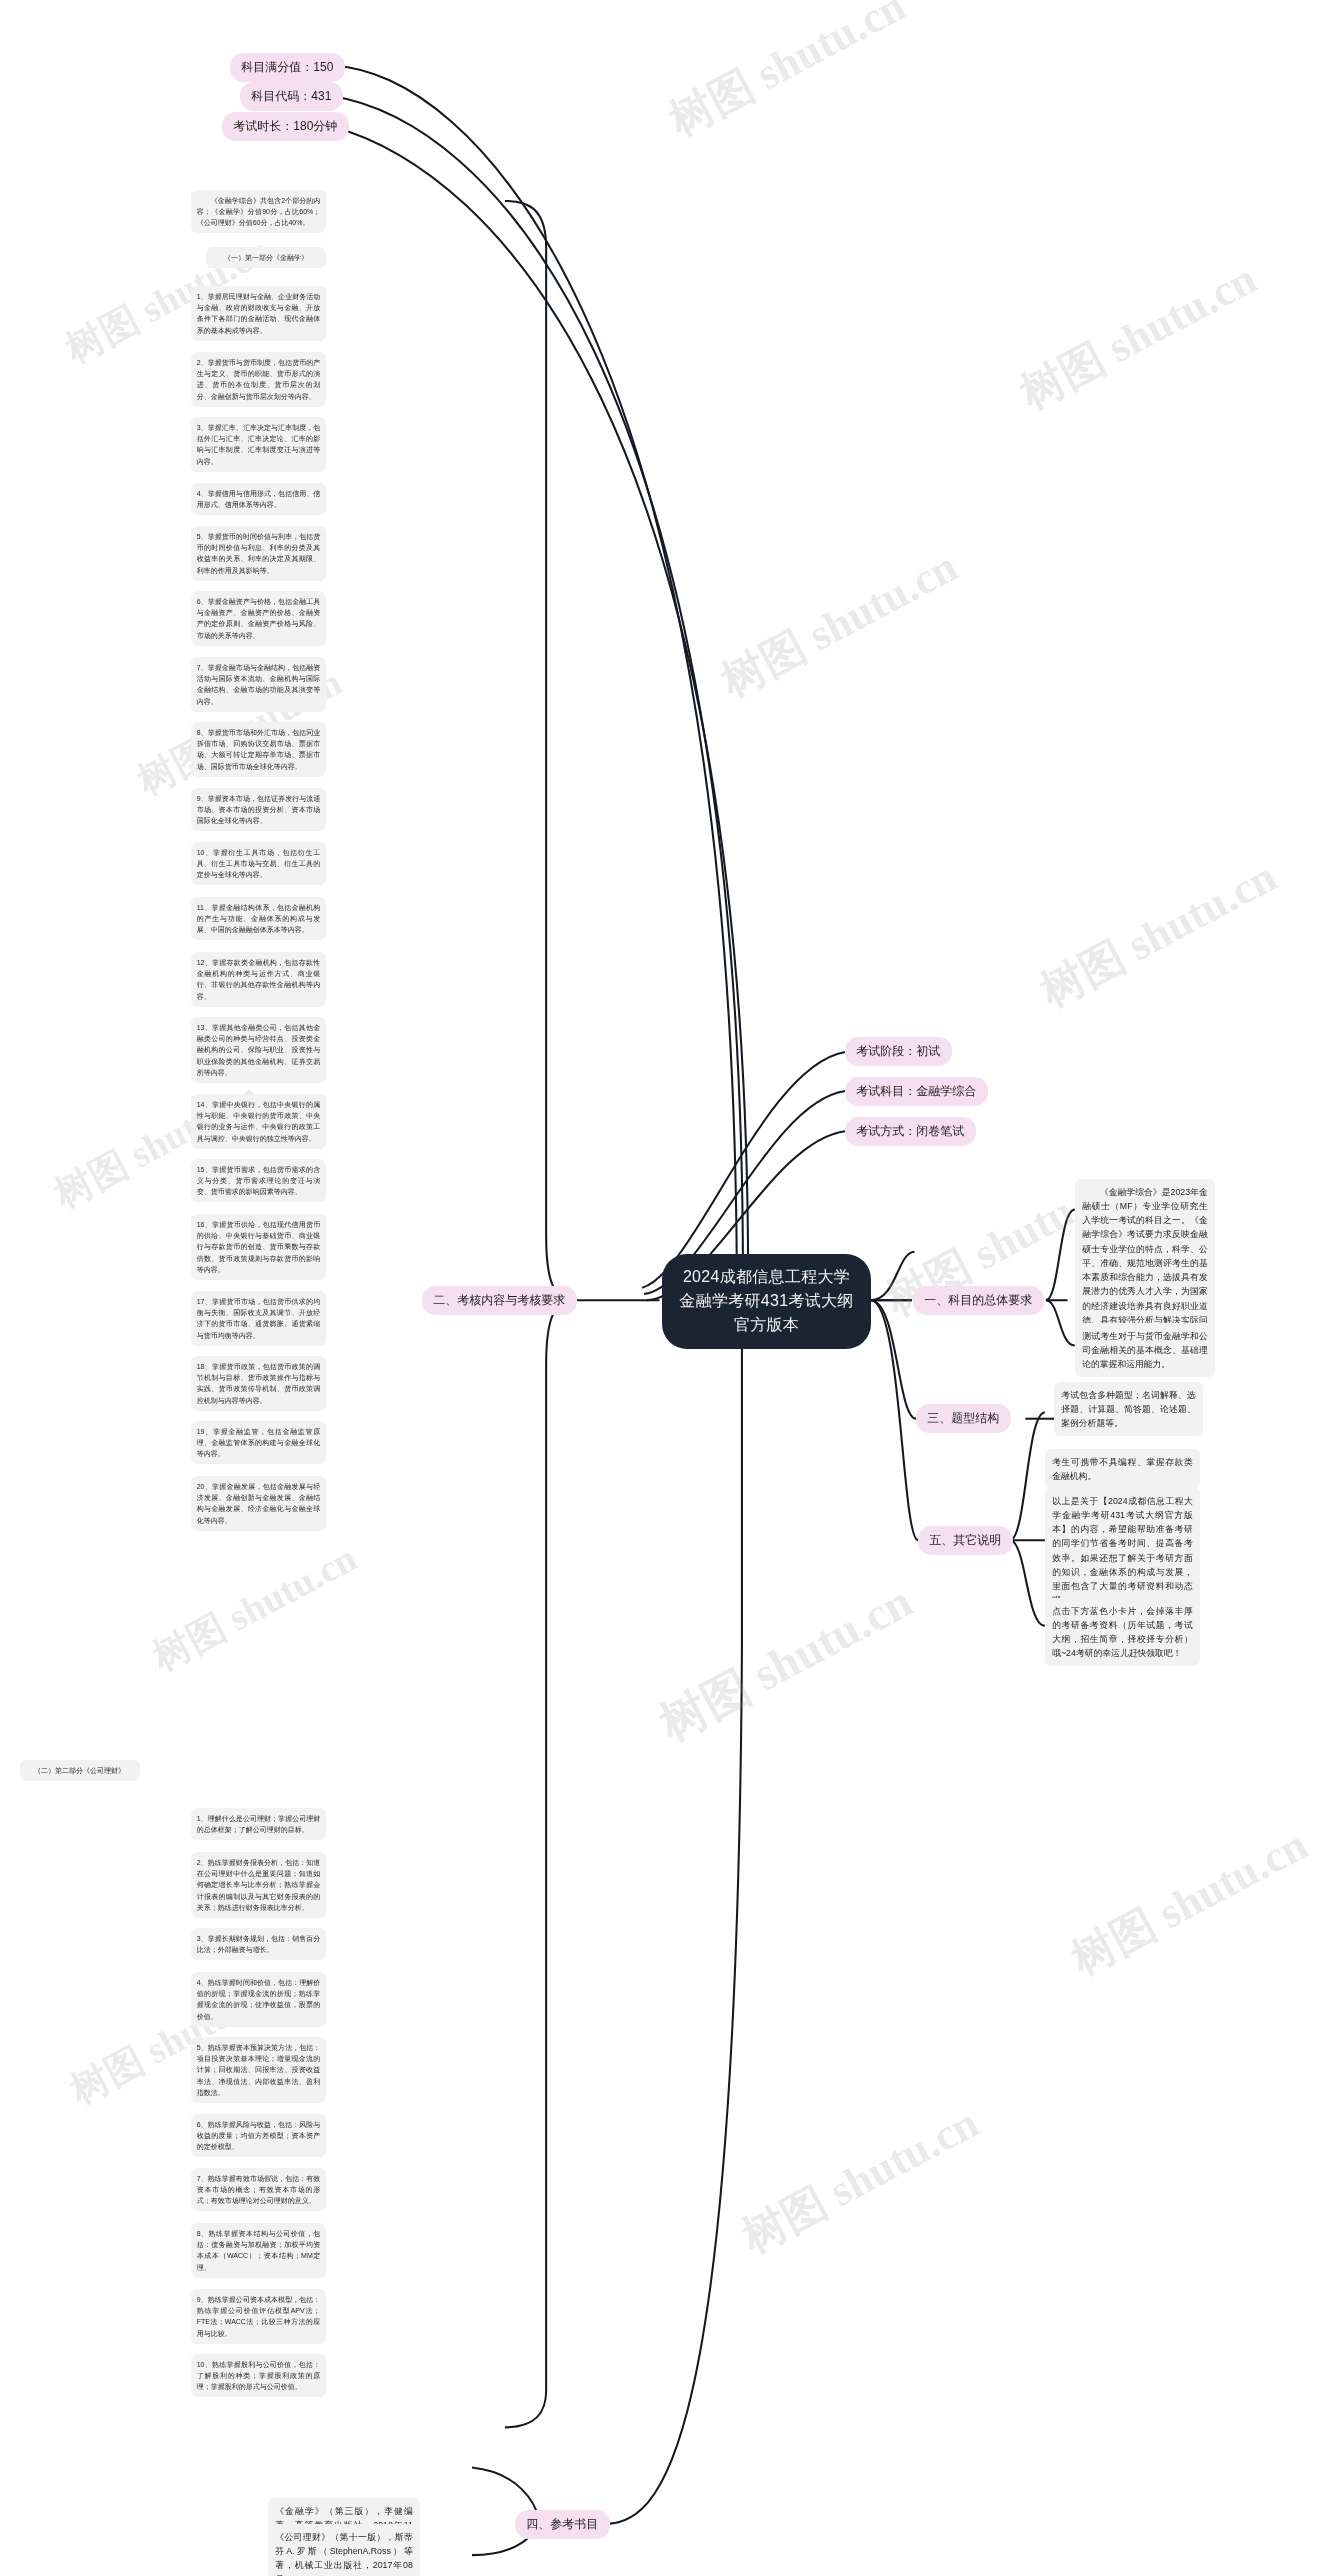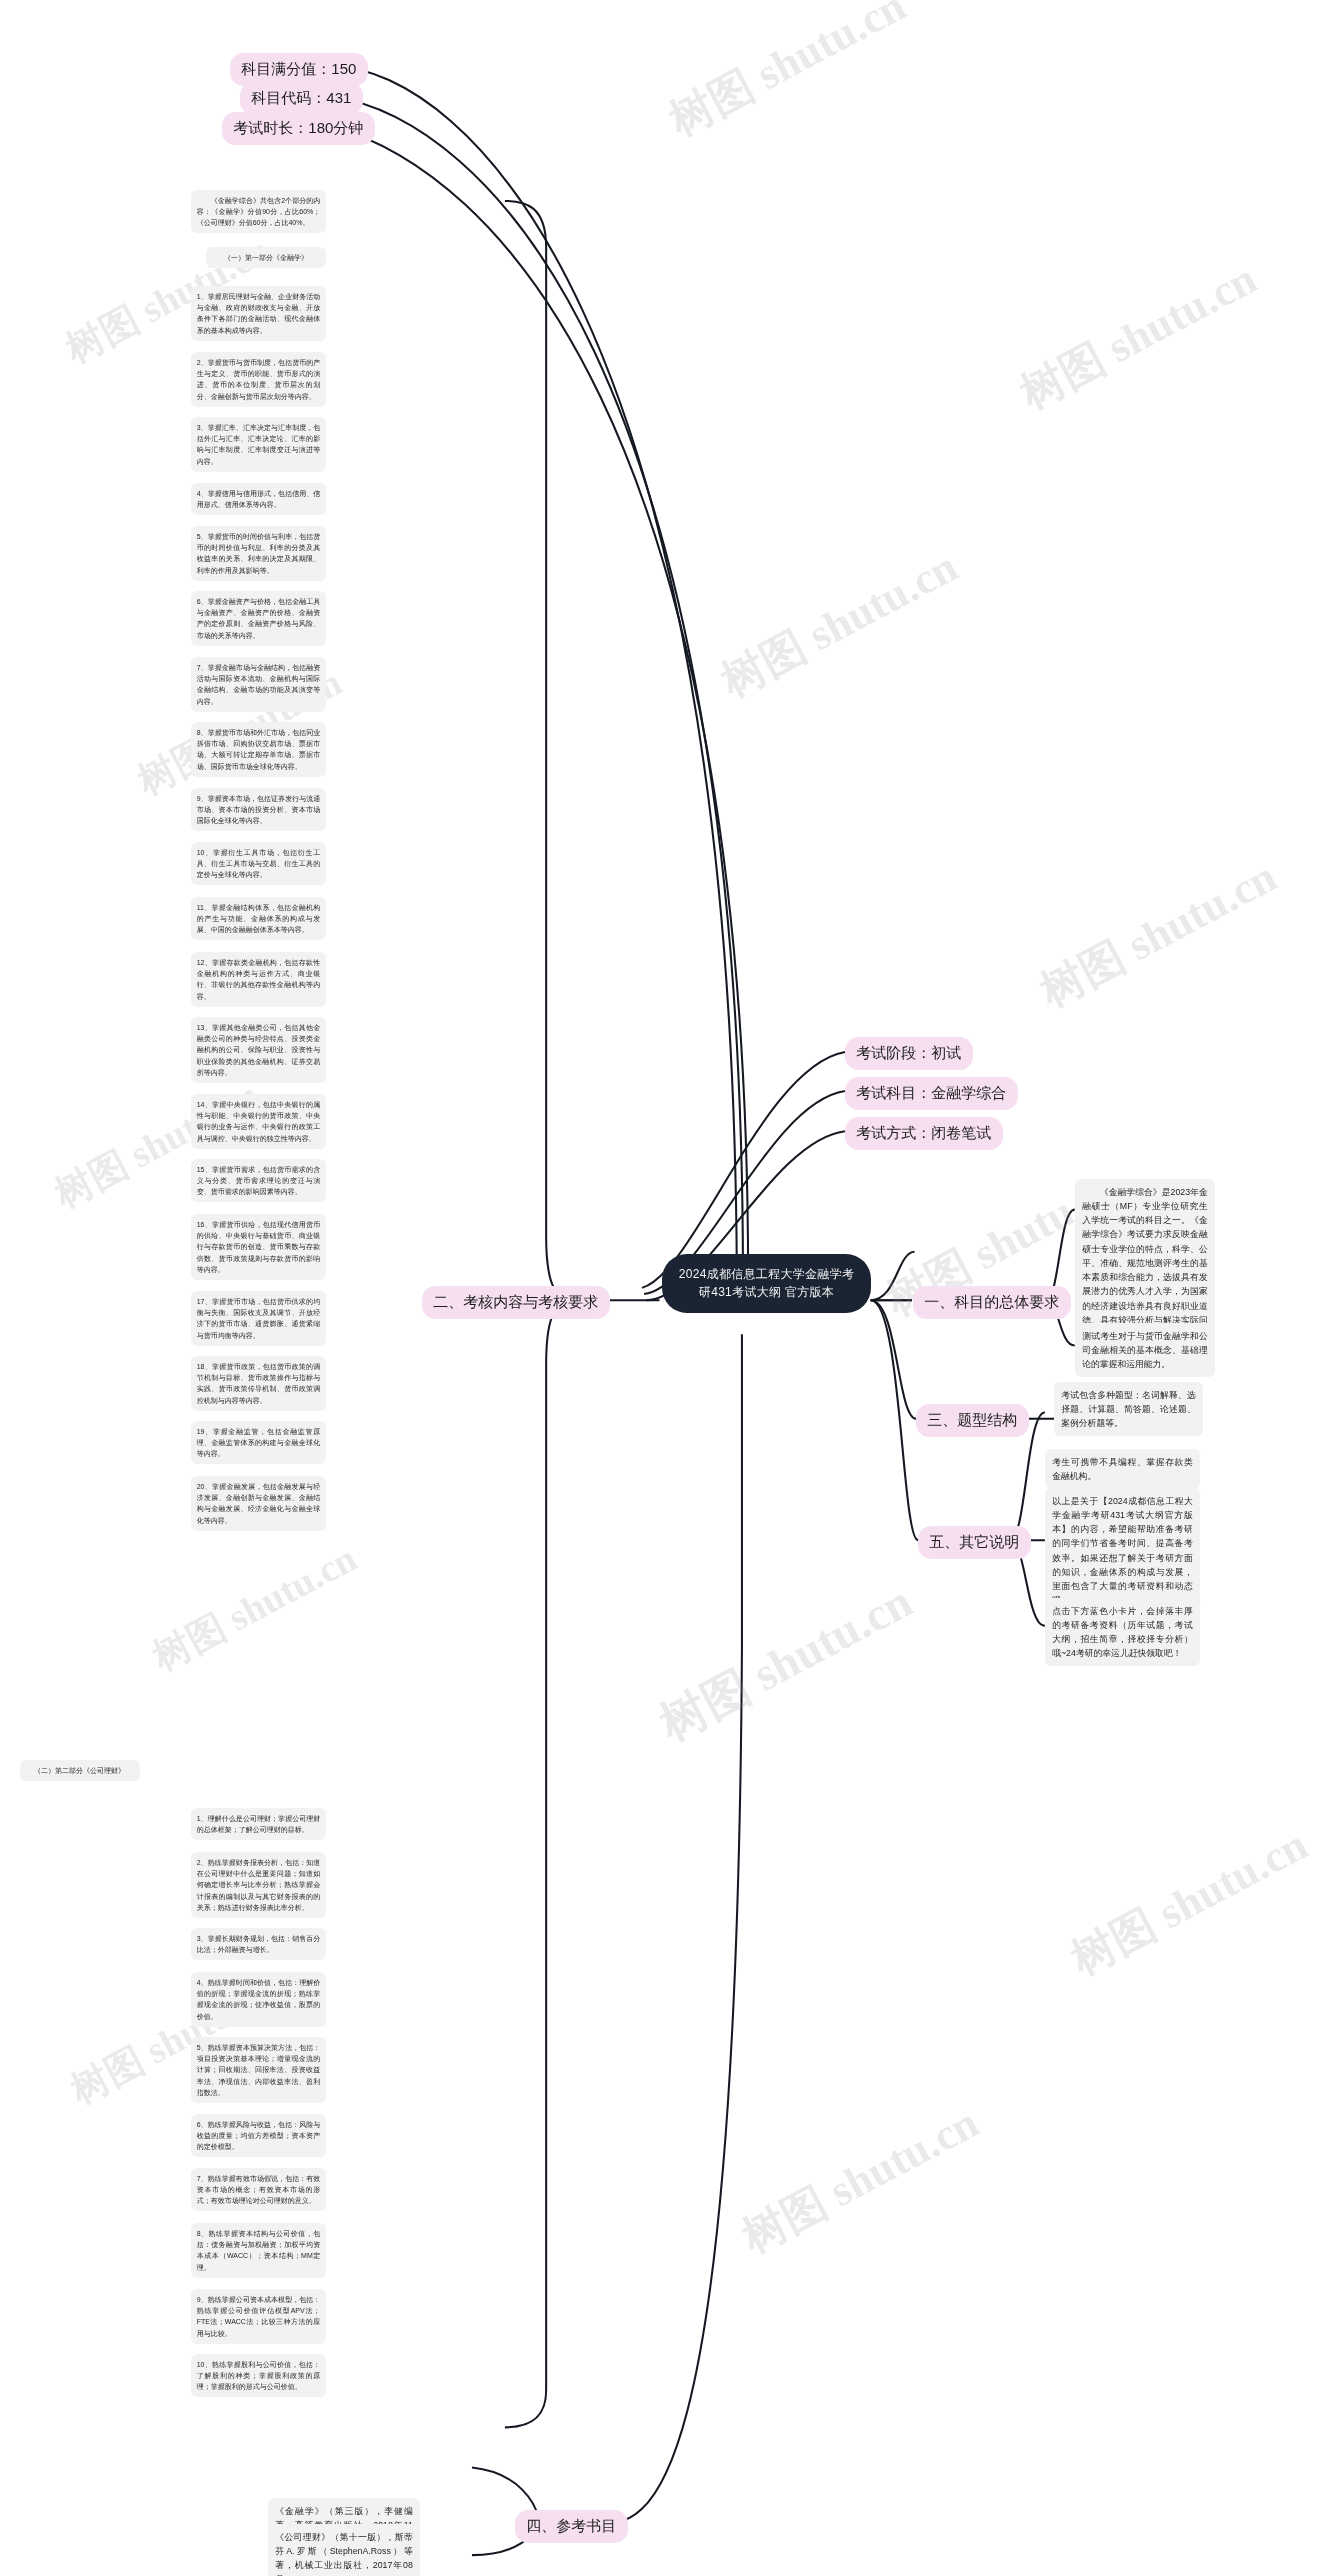"科目满分值：150" .pink { font-size: 15px -> 12px }
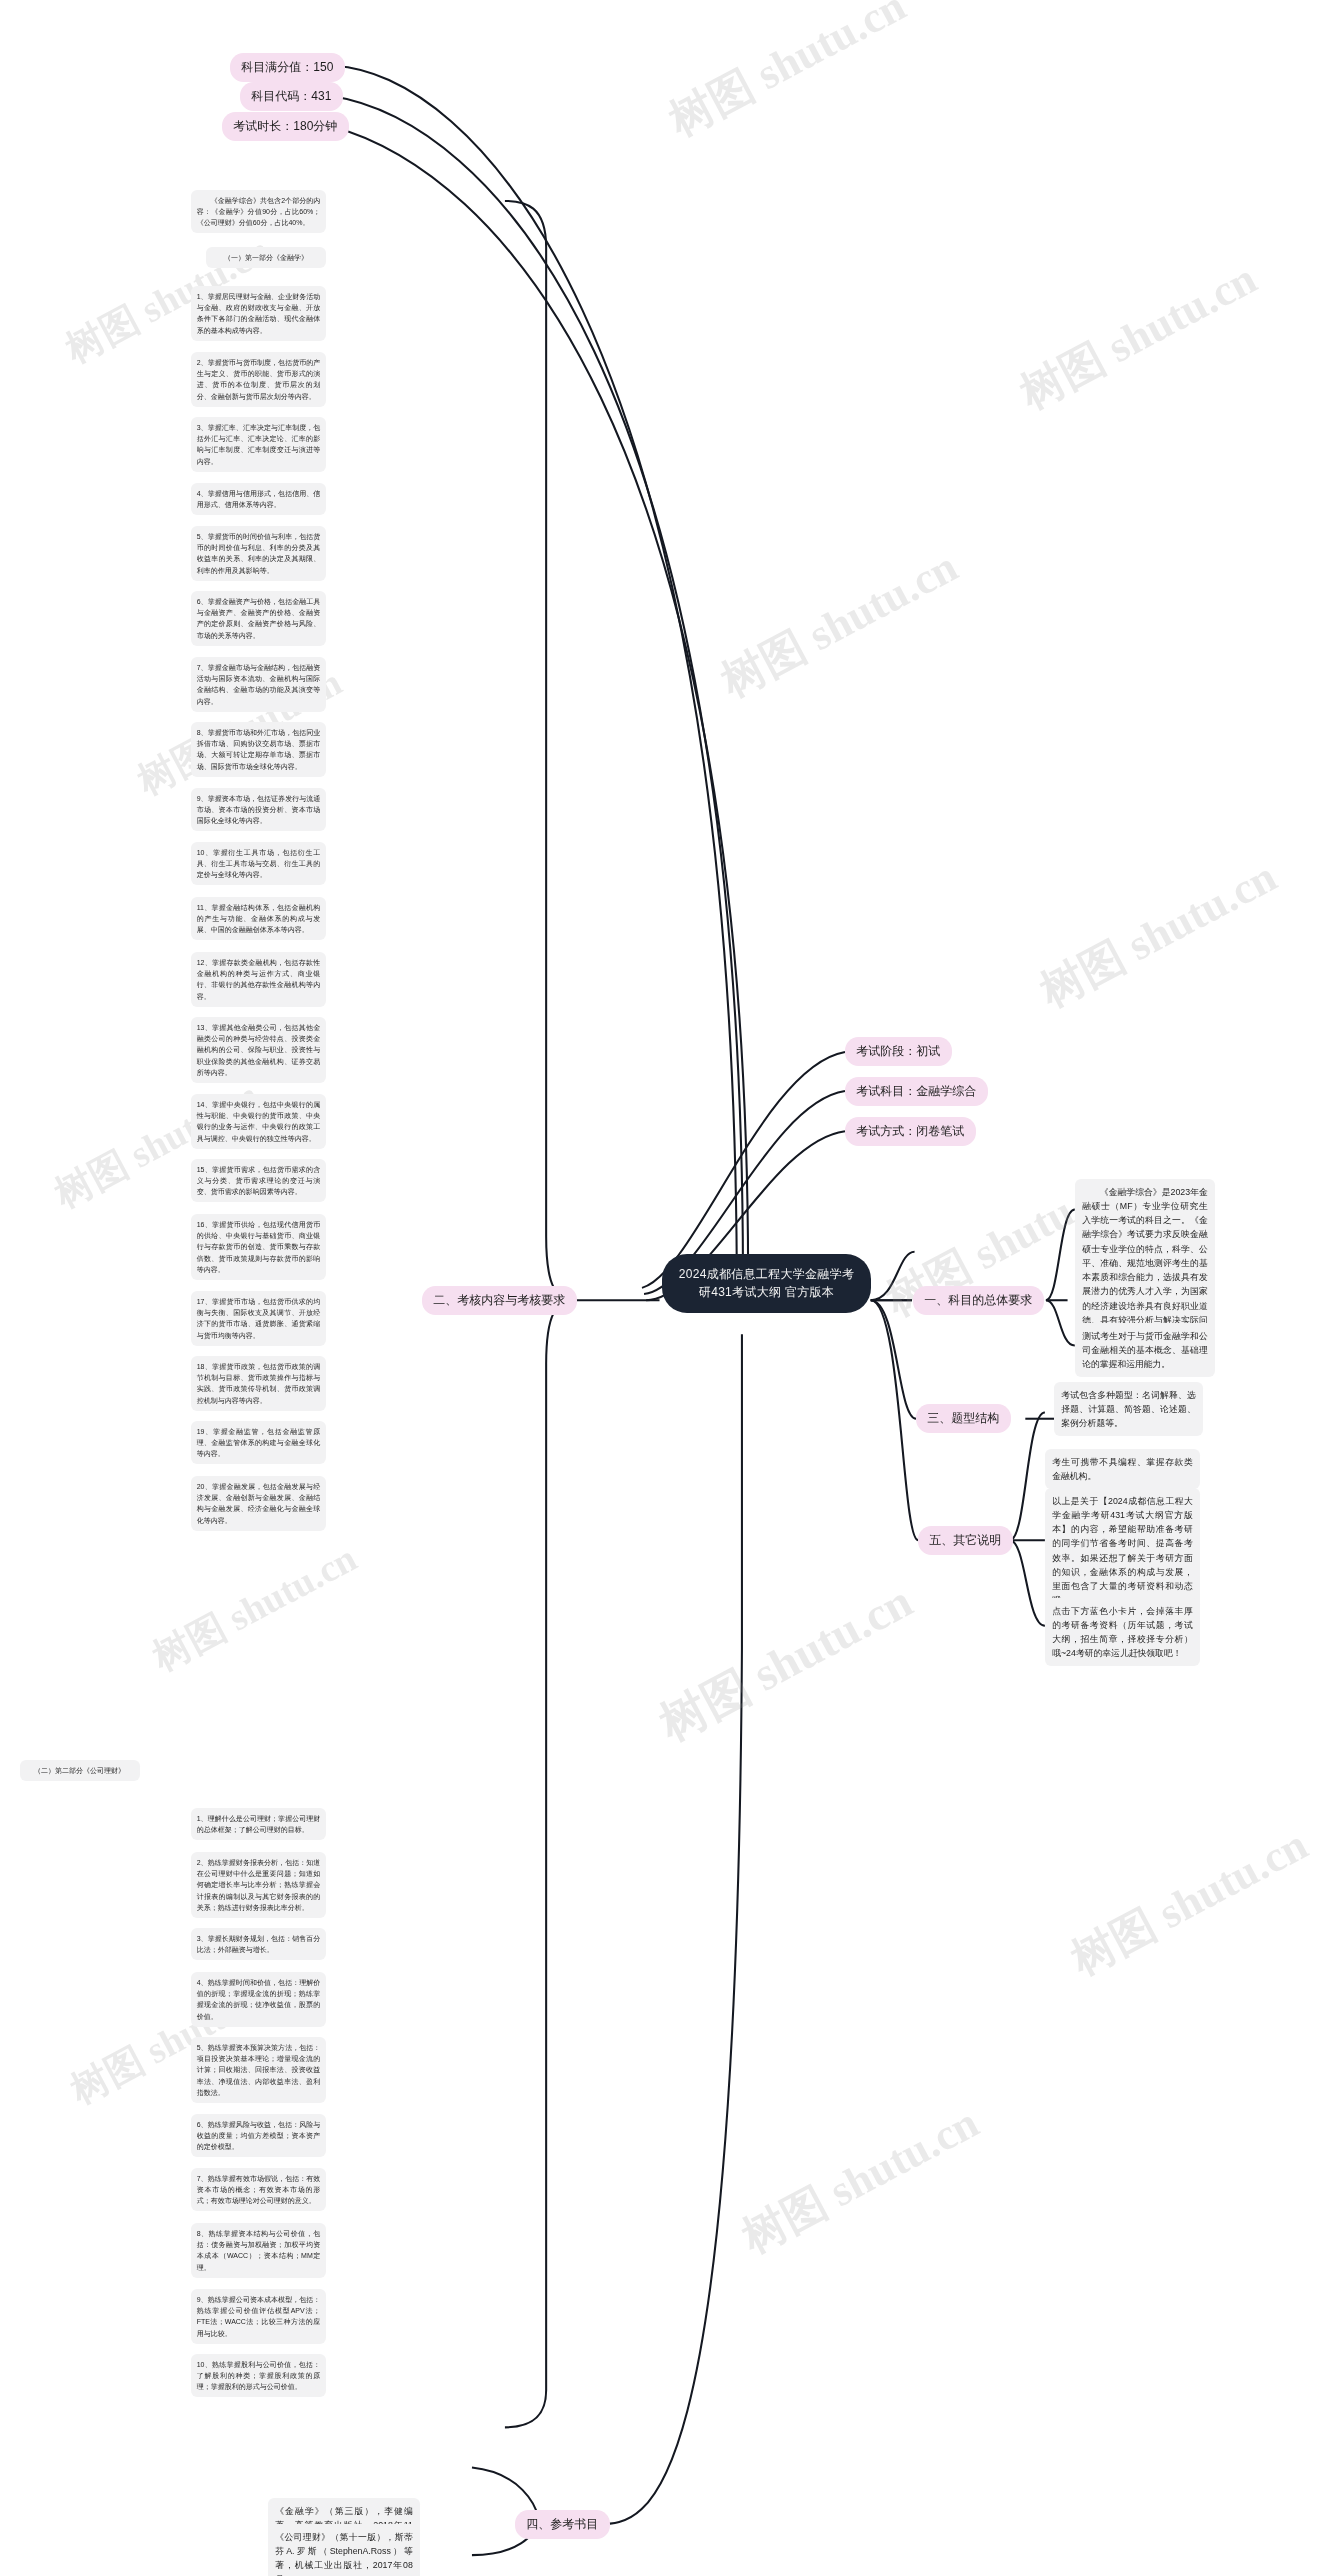"2024成都信息工程大学金融学考研431考试大纲 官方版本" .root { font-size: 12px -> 16px }
